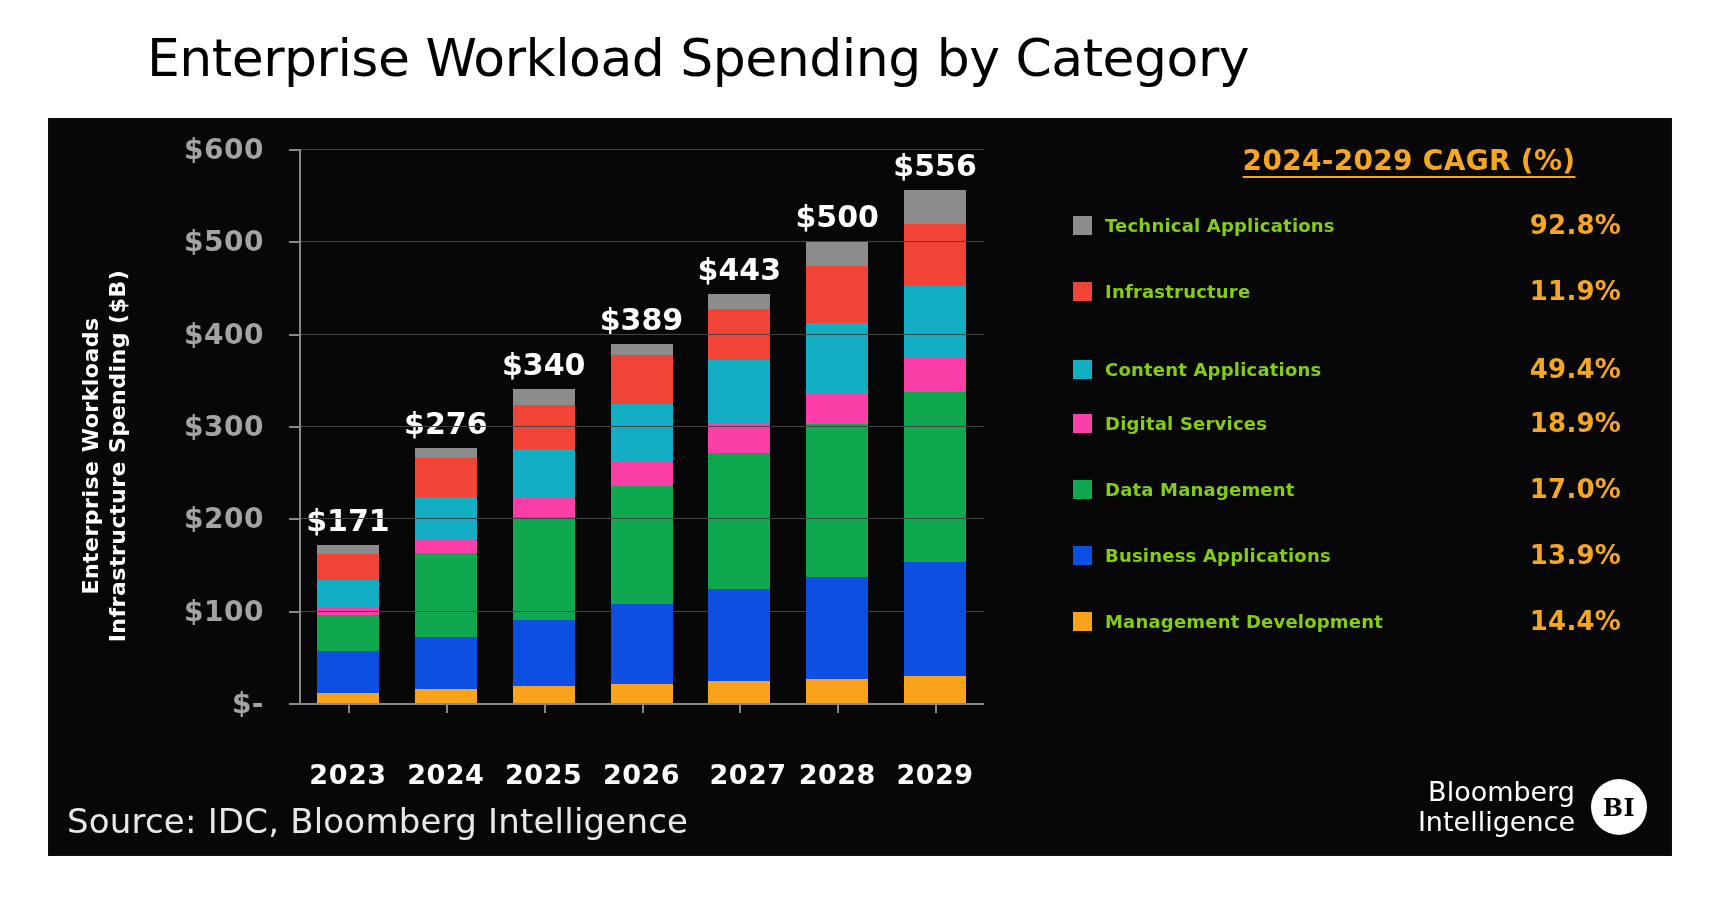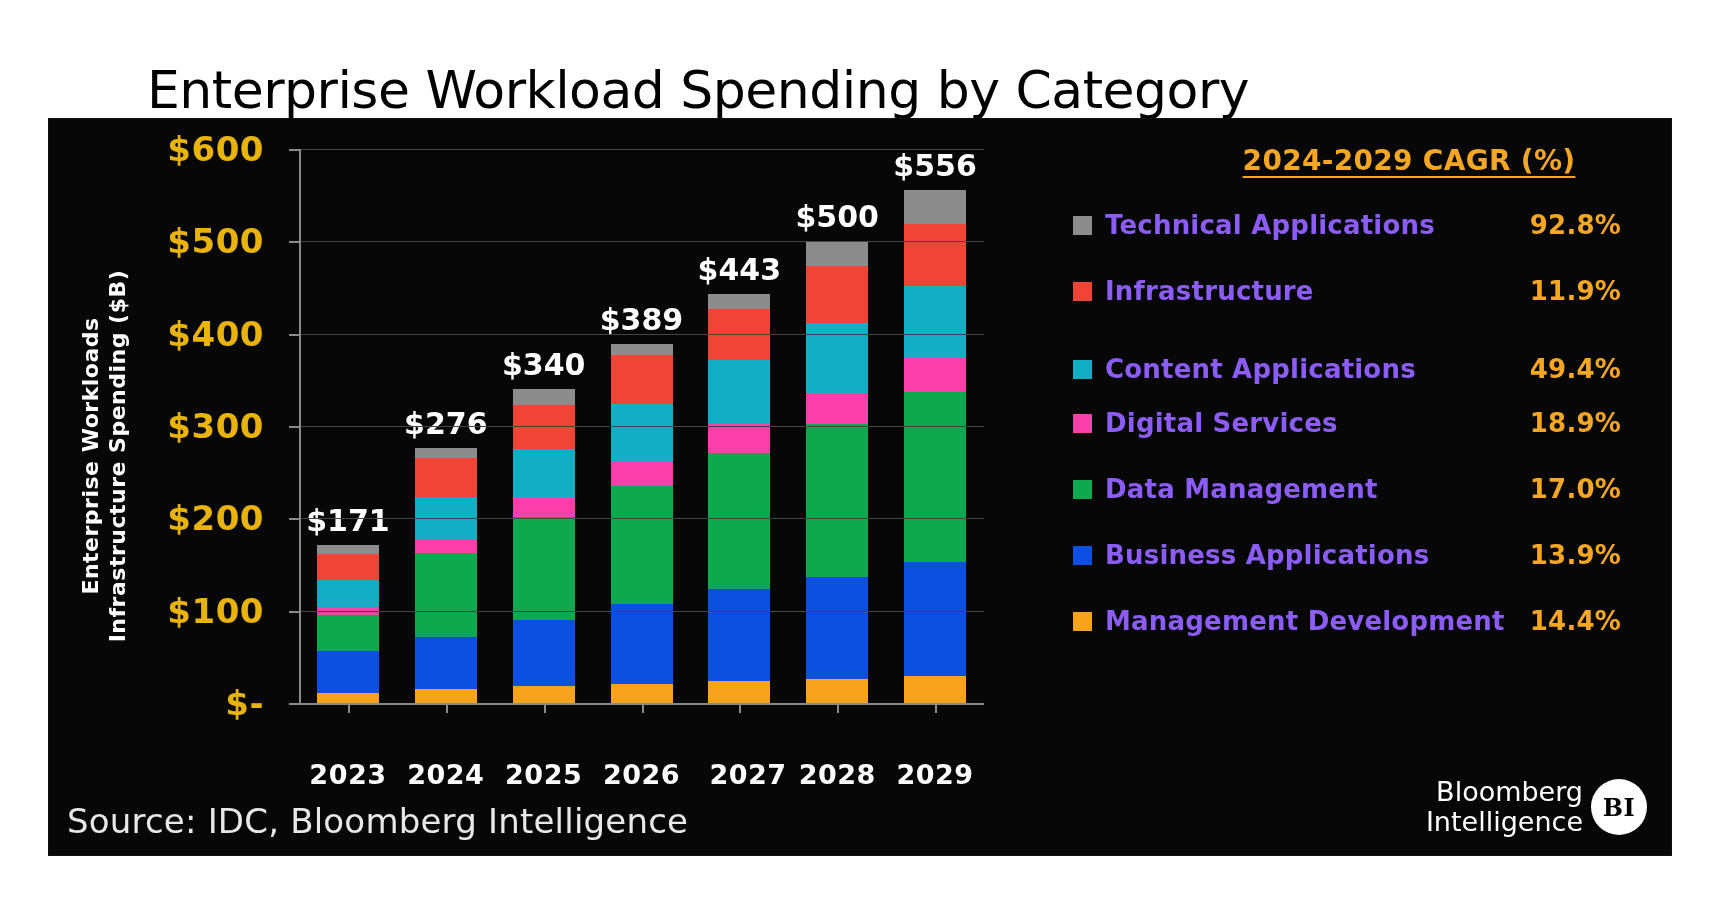"Enterprise Workload Spending by Category" .chart-title { margin-top: 32px -> none }
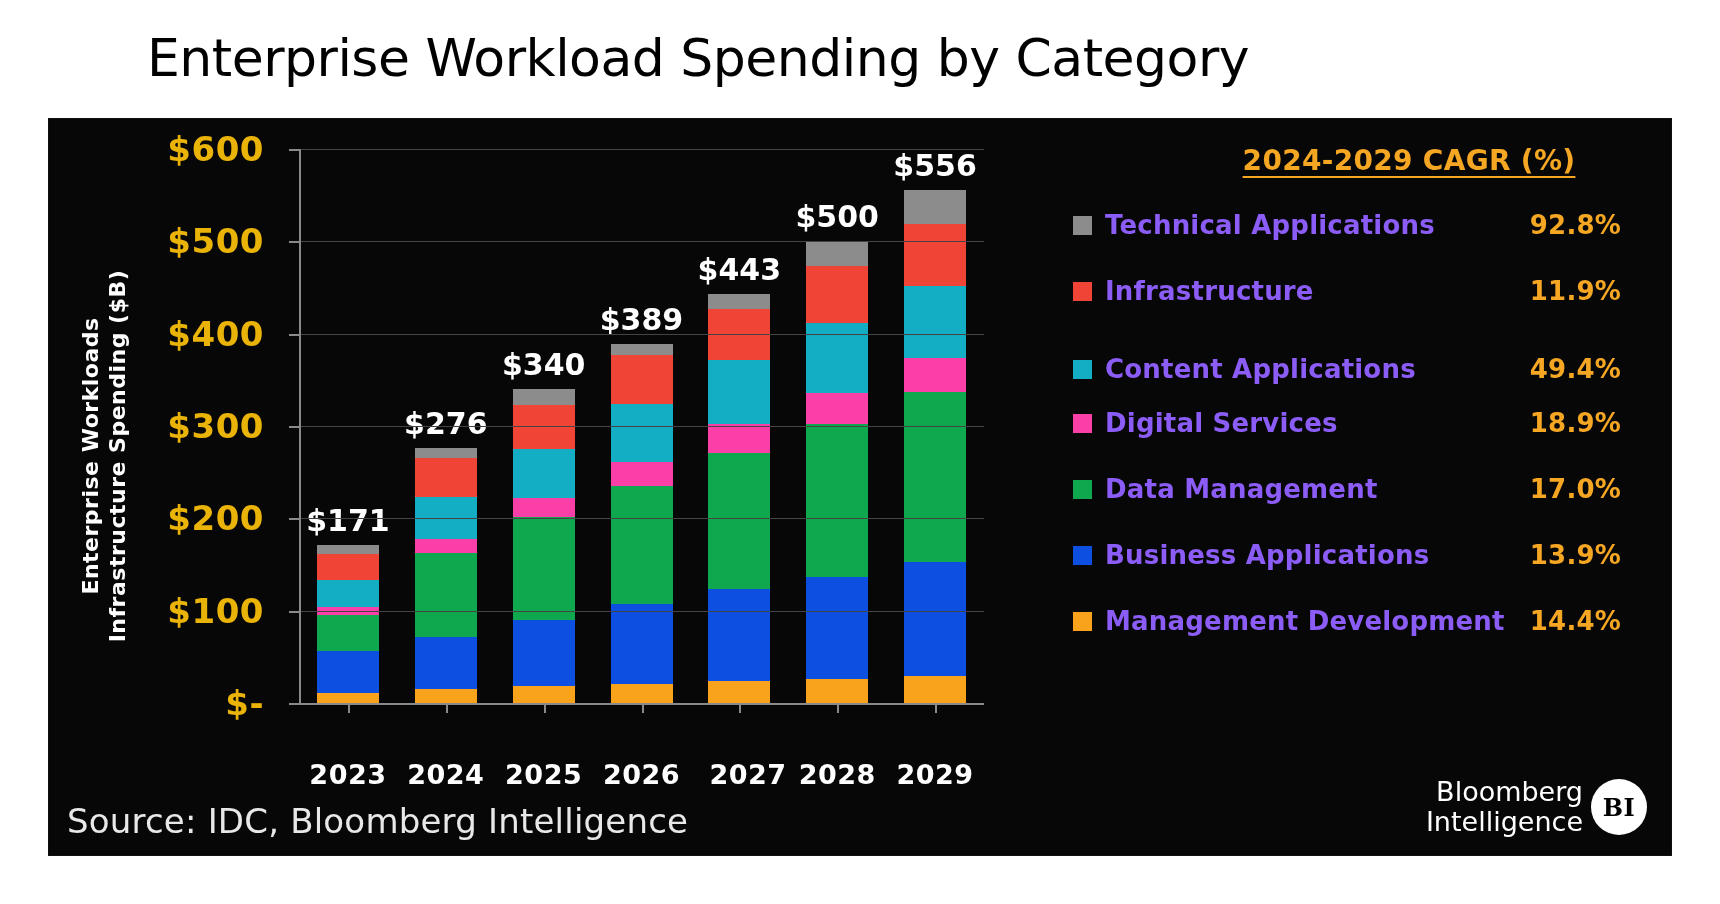"$600" .ytick { color: #eab308 -> #a3a3a3; font-size: 34px -> 28px }
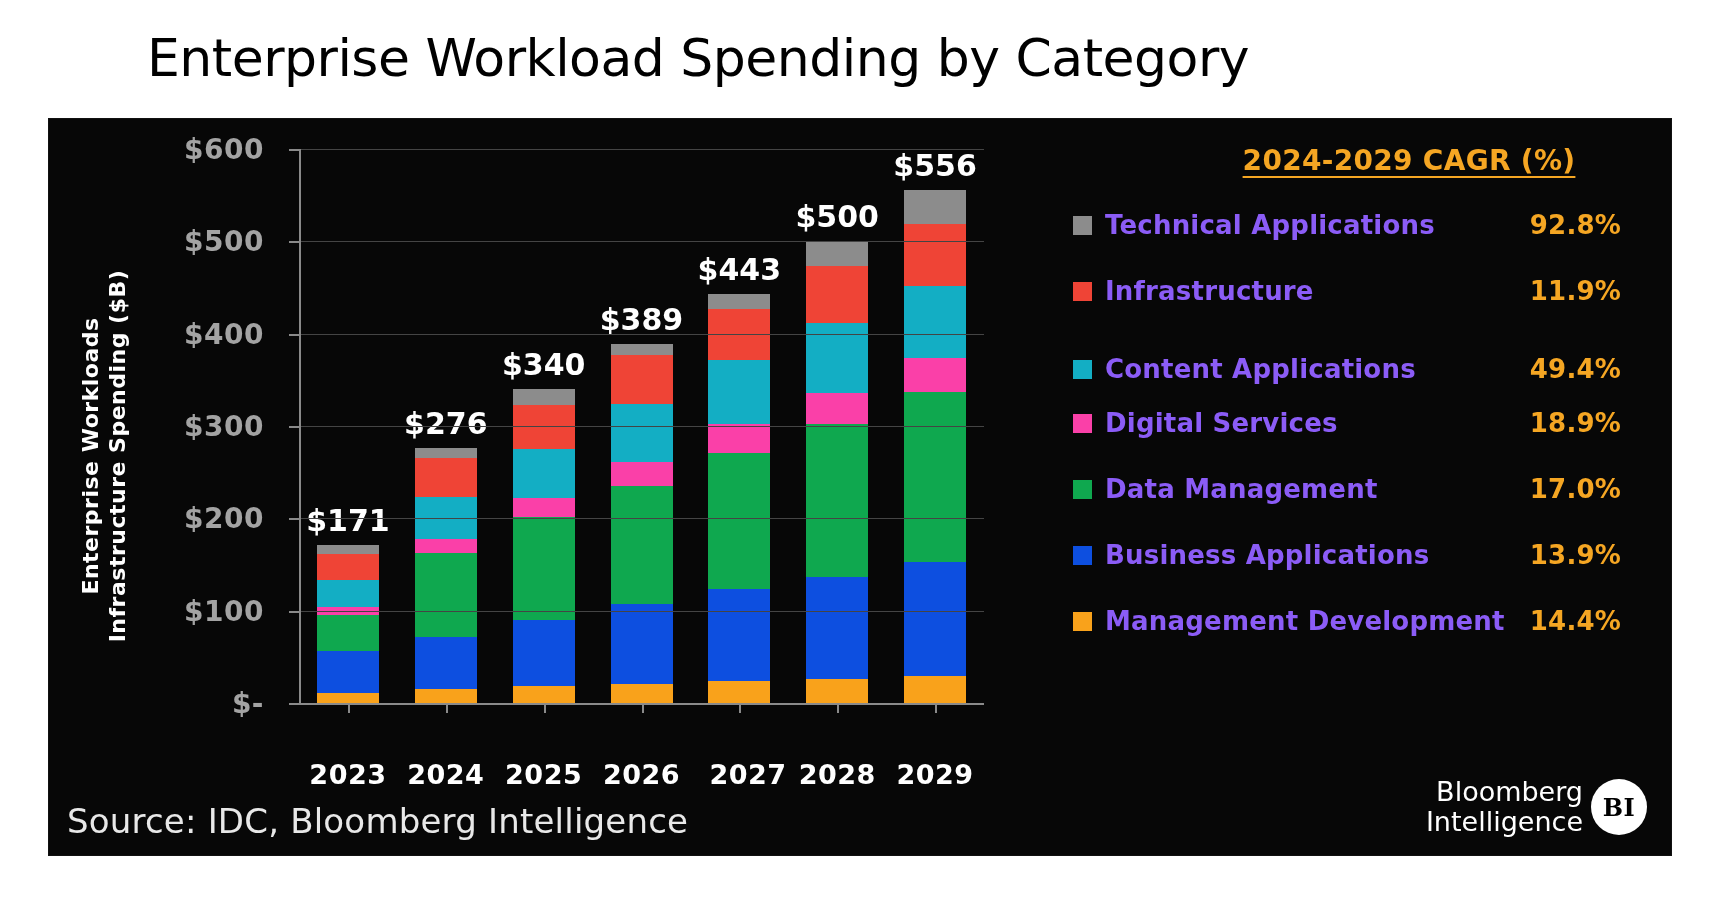"Technical Applications" .legend-label { color: #8b5cf6 -> #84cc16; font-size: 26px -> 18px }
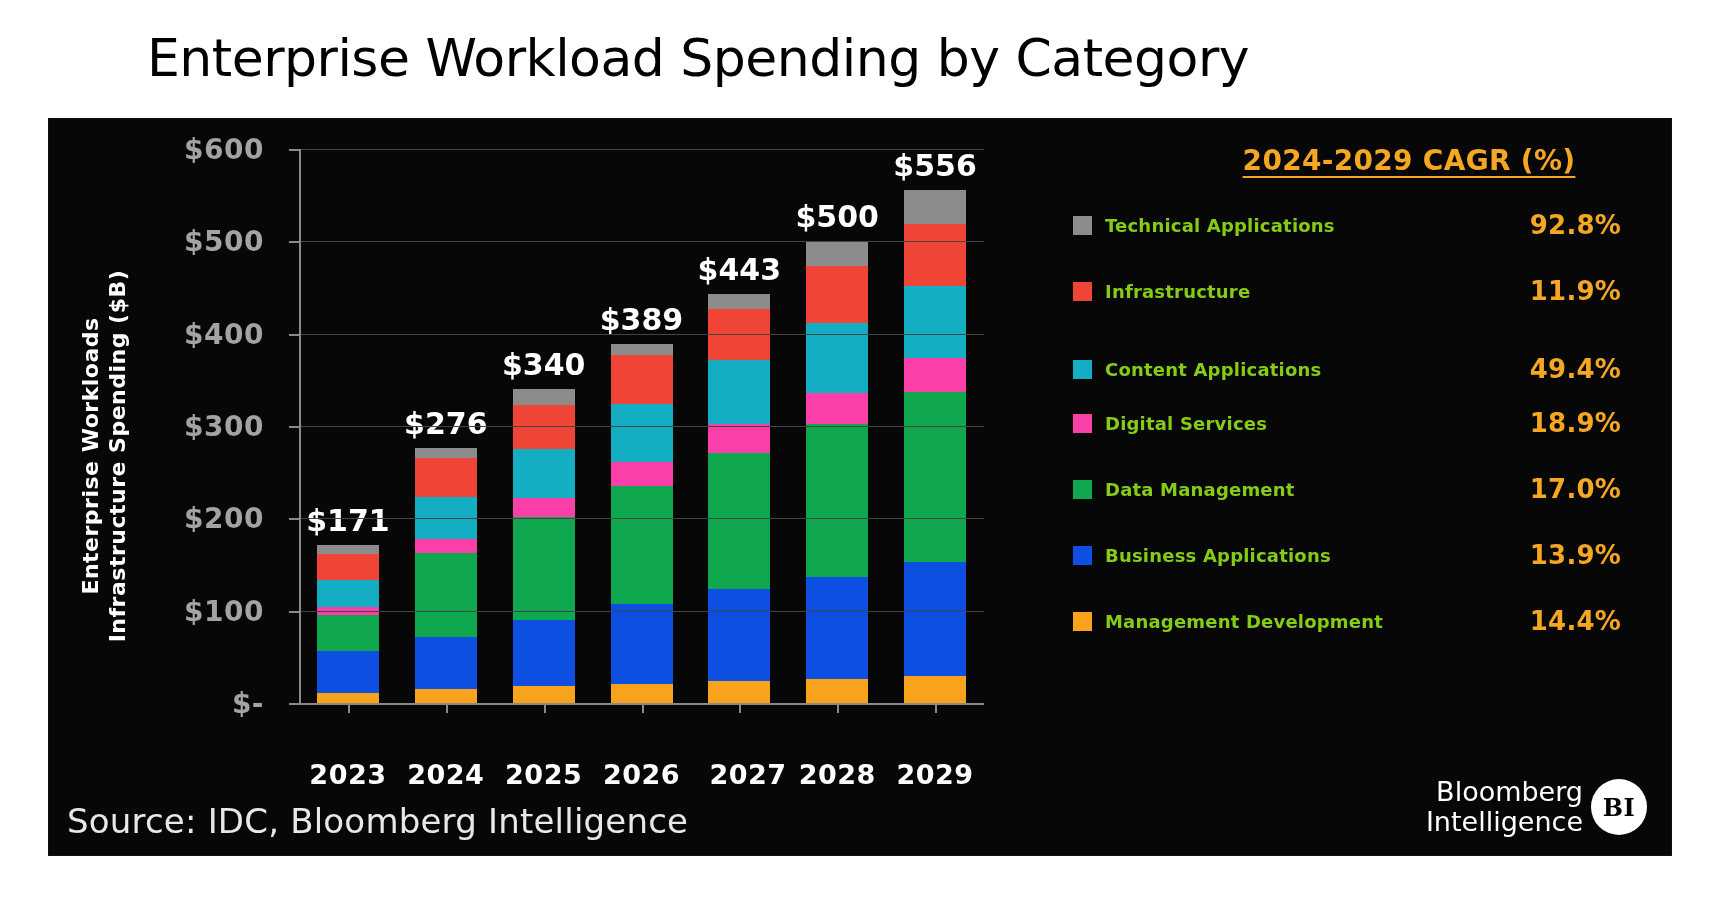"Bloomberg" .brand { gap: 8px -> 16px }
